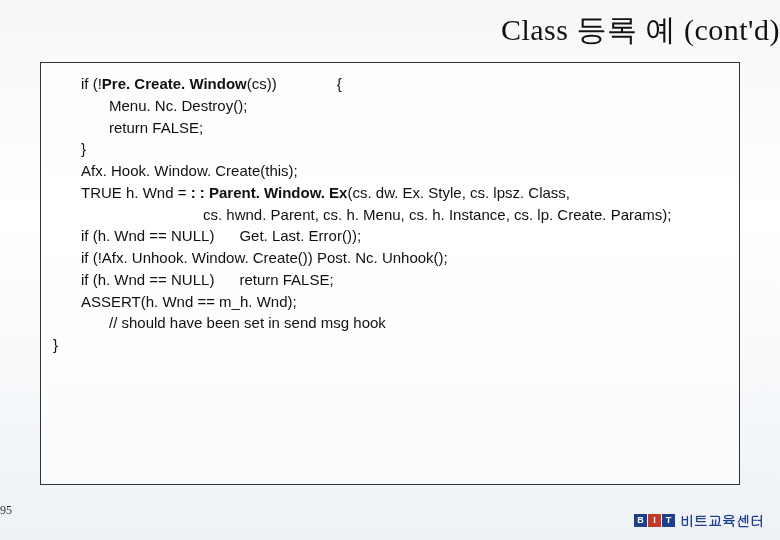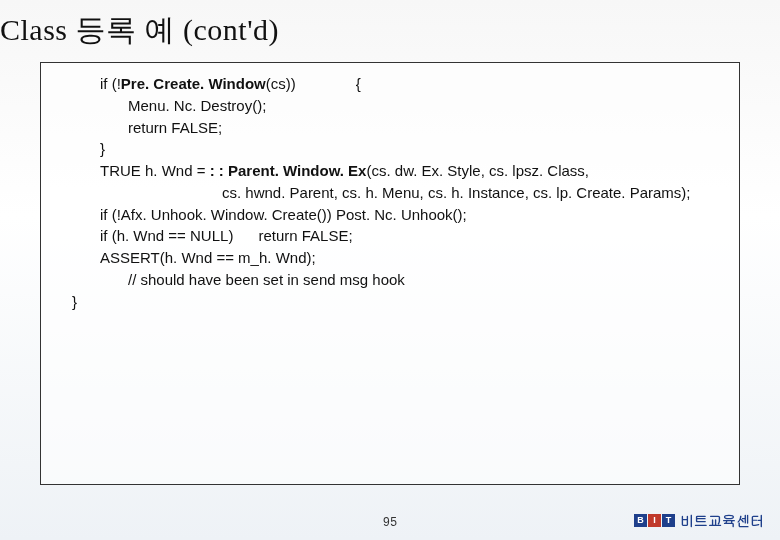"Class 등록 예 (cont'd)" .title { text-align: left -> right }
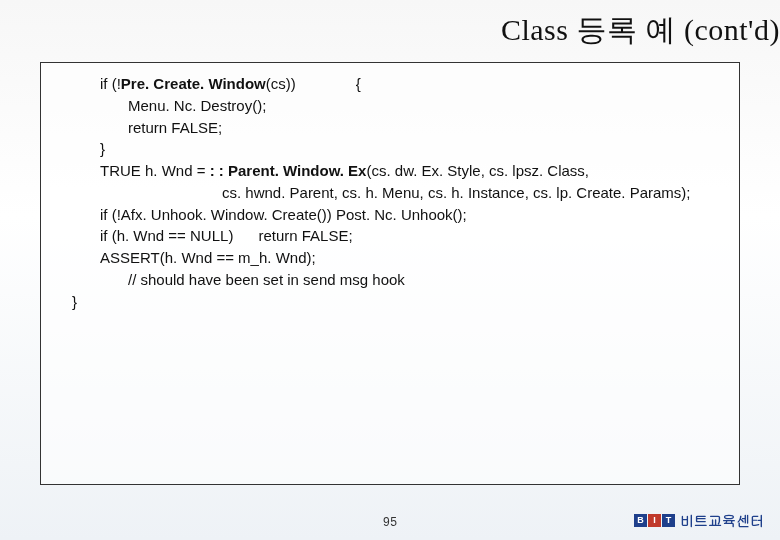"if (!Pre. Create. Window(cs)) {" .code-box { padding: 10px 14px 10px 31px -> 10px 14px 10px 12px }
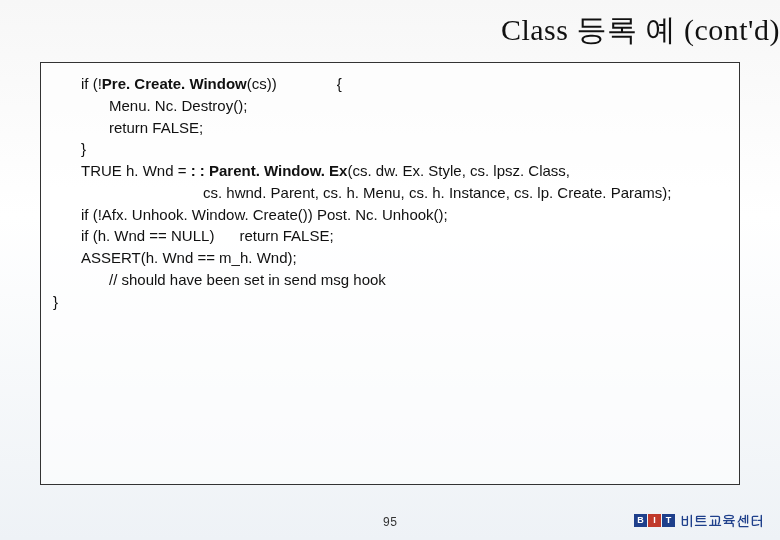"Afx. Hook. Window. Create(this);" div.code-line { html: none -> <div>Afx. Hook. Window. Create(this);</div> }
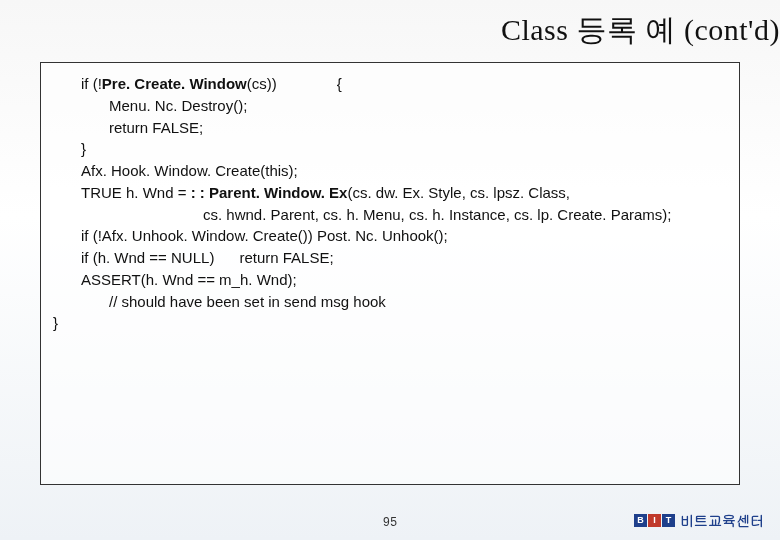"if (h. Wnd == NULL) Get." div.code-line { html: none -> <div>if (h. Wnd == NULL) Get. Last. Error());</div> }
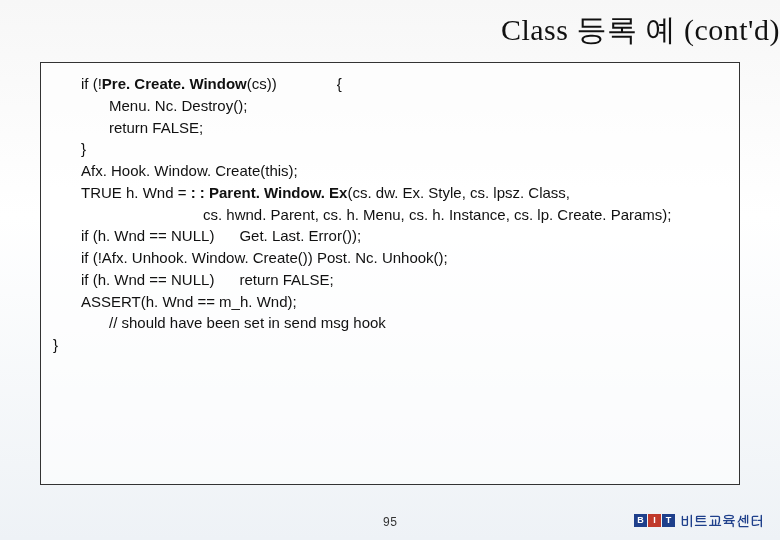"95" .footer-num { bottom: 10px -> 22px; font-family: Liberation Mono, monospace -> Liberation Serif, serif; text-align: center -> none }
